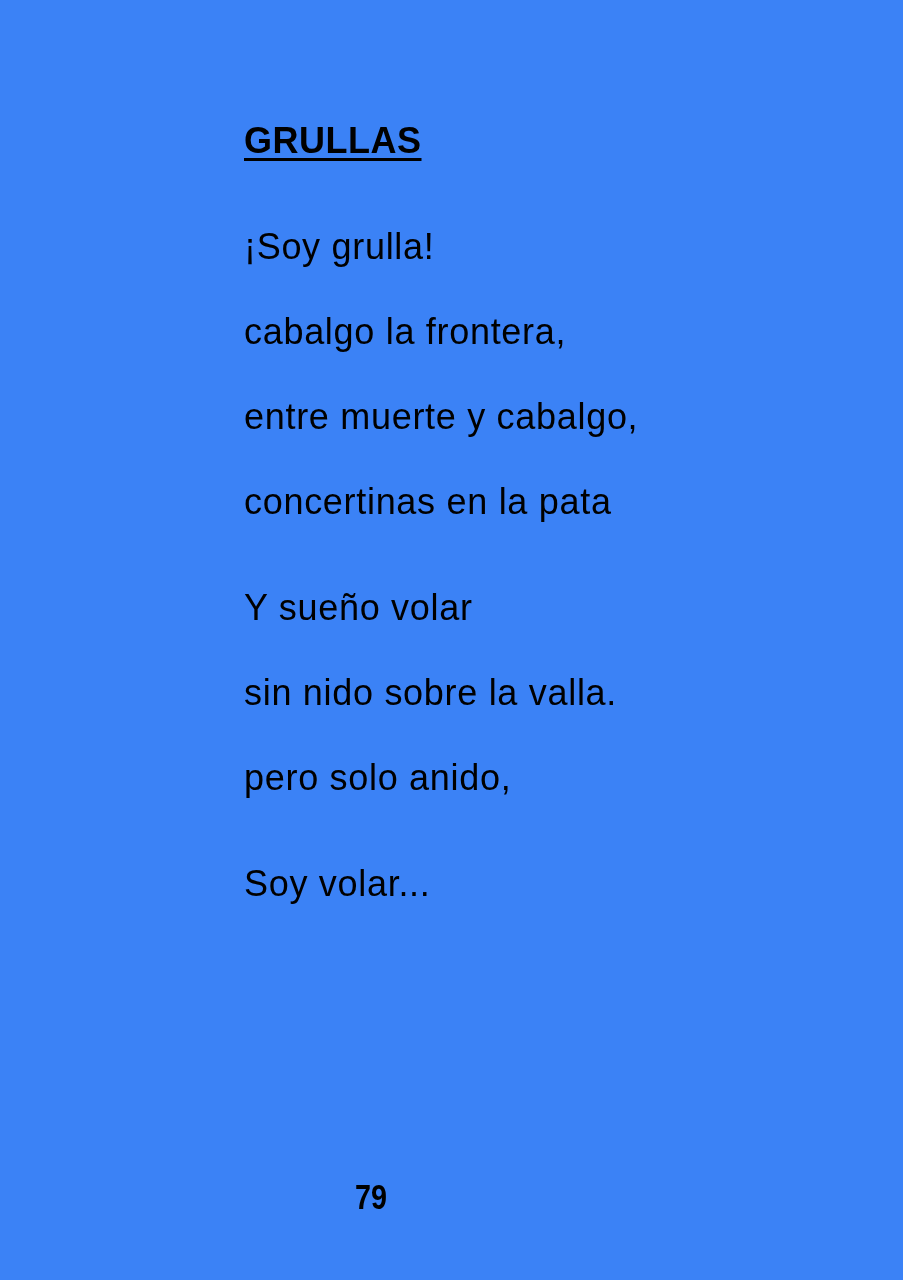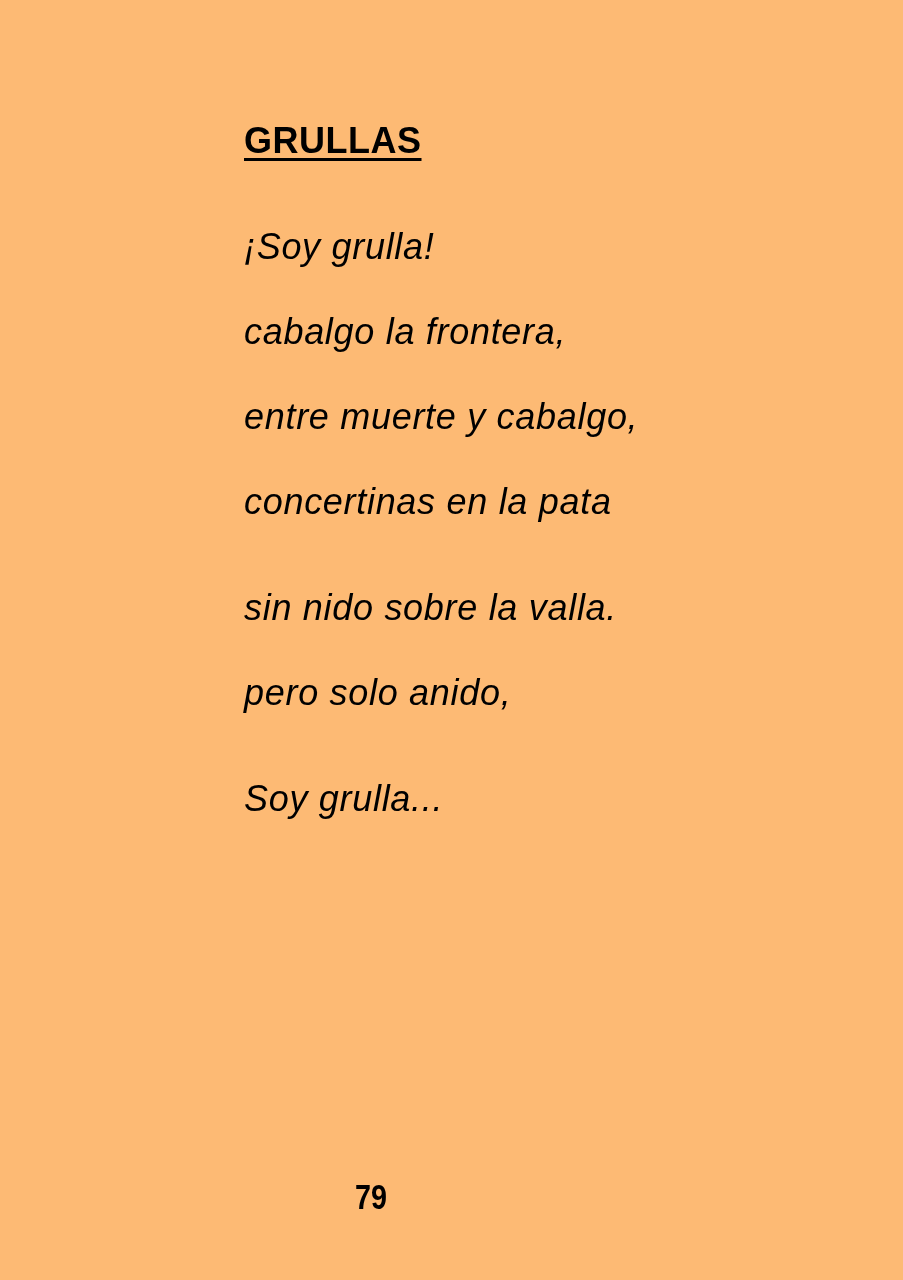"GRULLAS" .page { background: #fdba74 -> #3b82f6 }
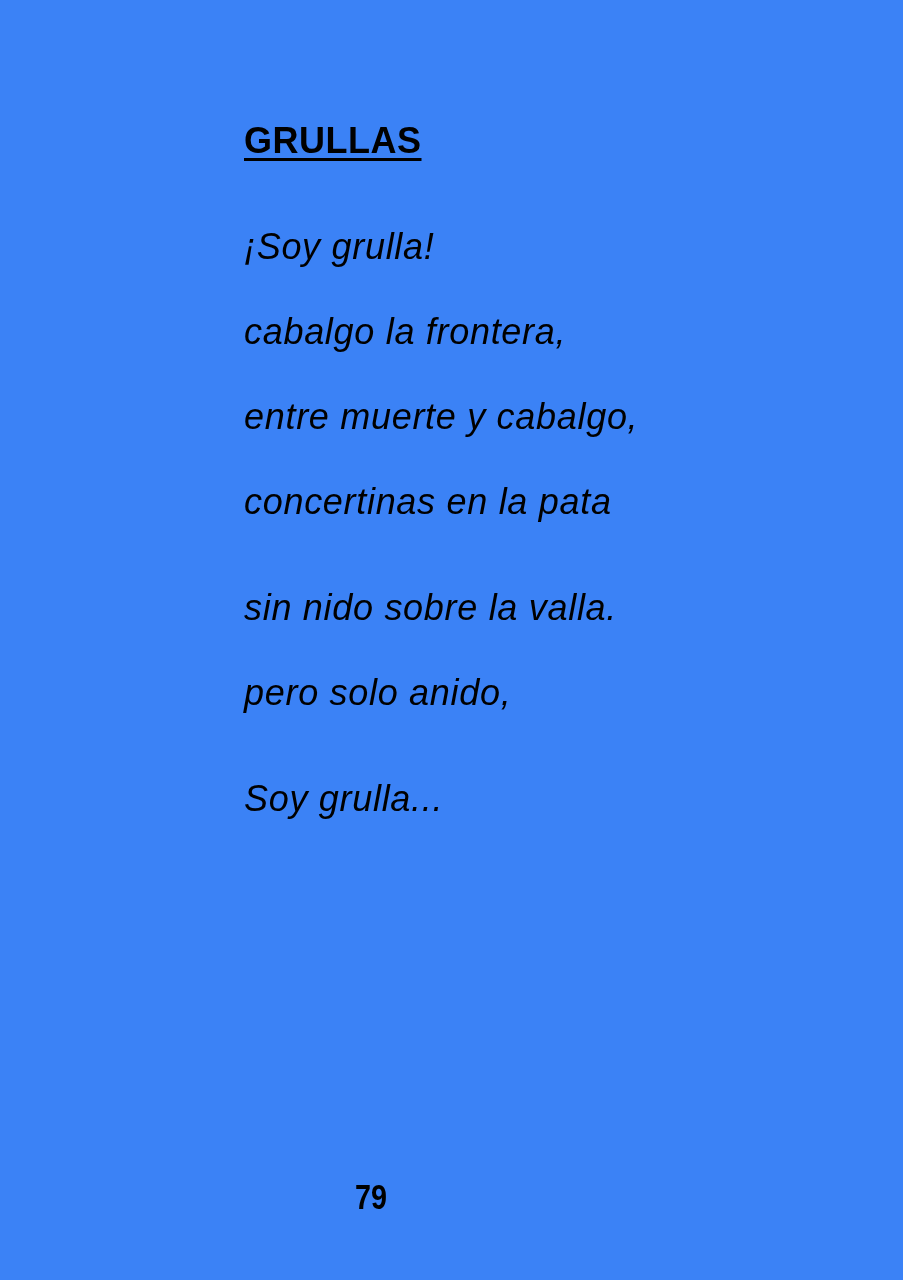"¡Soy grulla!" .line { font-style: italic -> none }
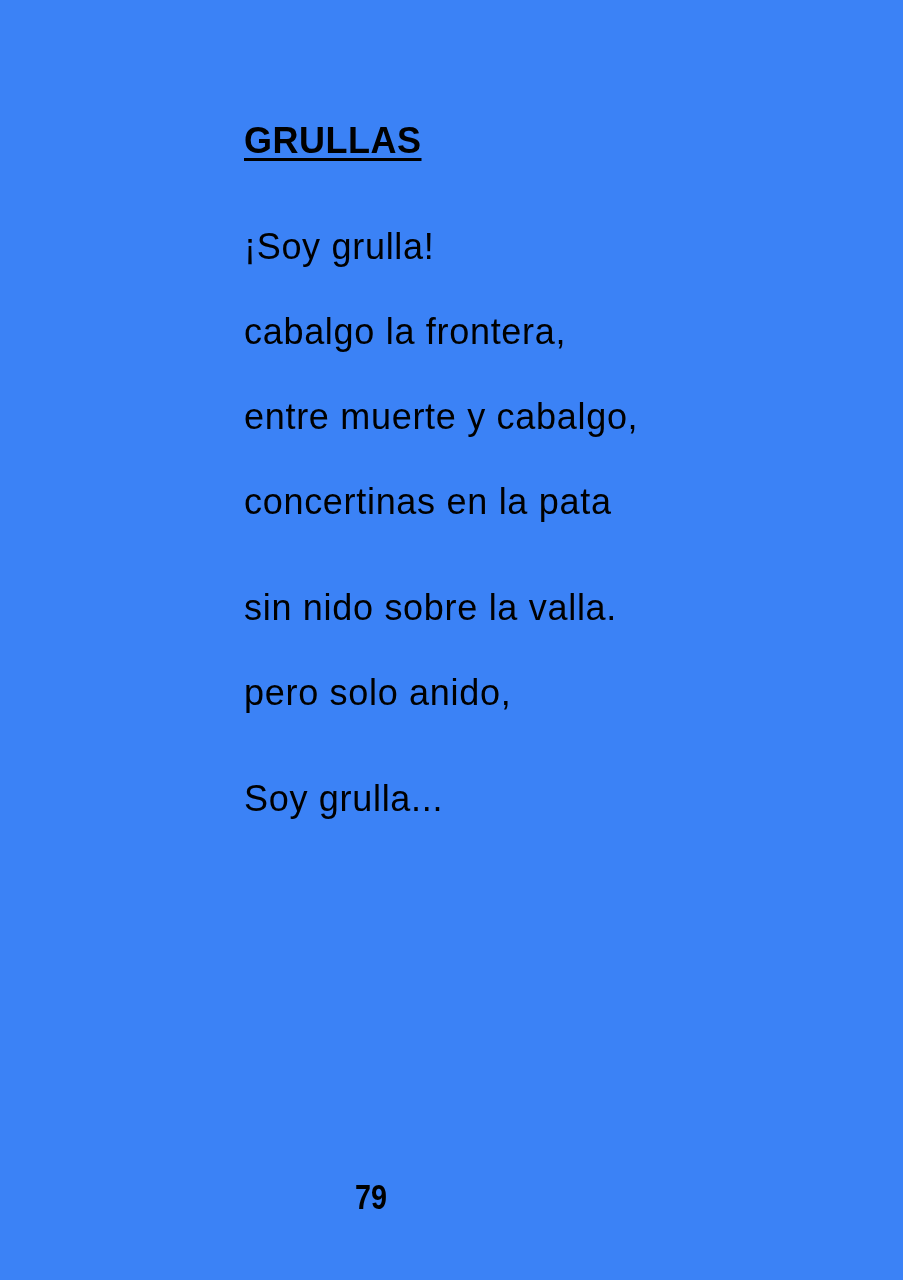"Y sueño volar" p.line { html: none -> <p>Y sueño volar</p> }
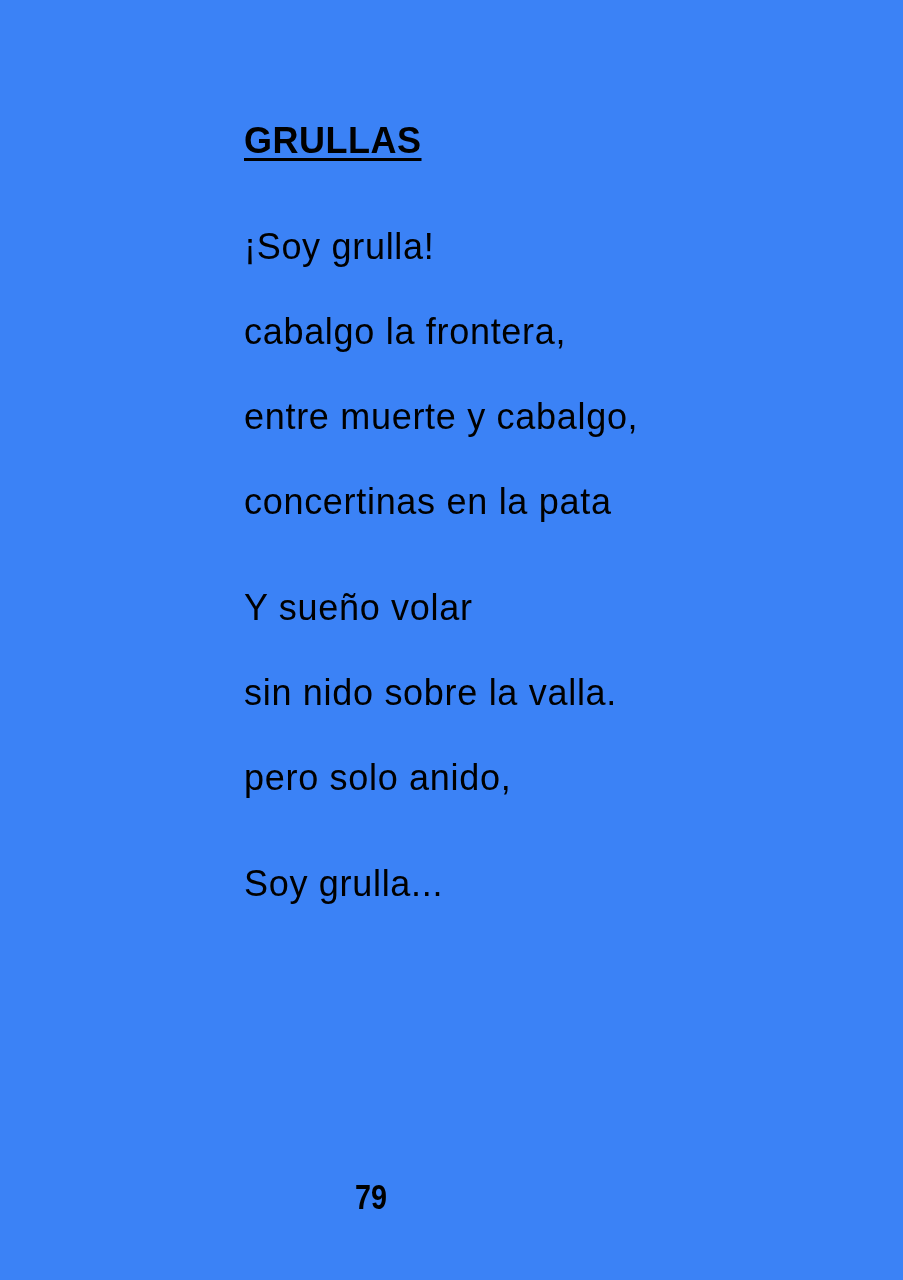"Soy grulla..." p.line { text: grulla -> volar }
